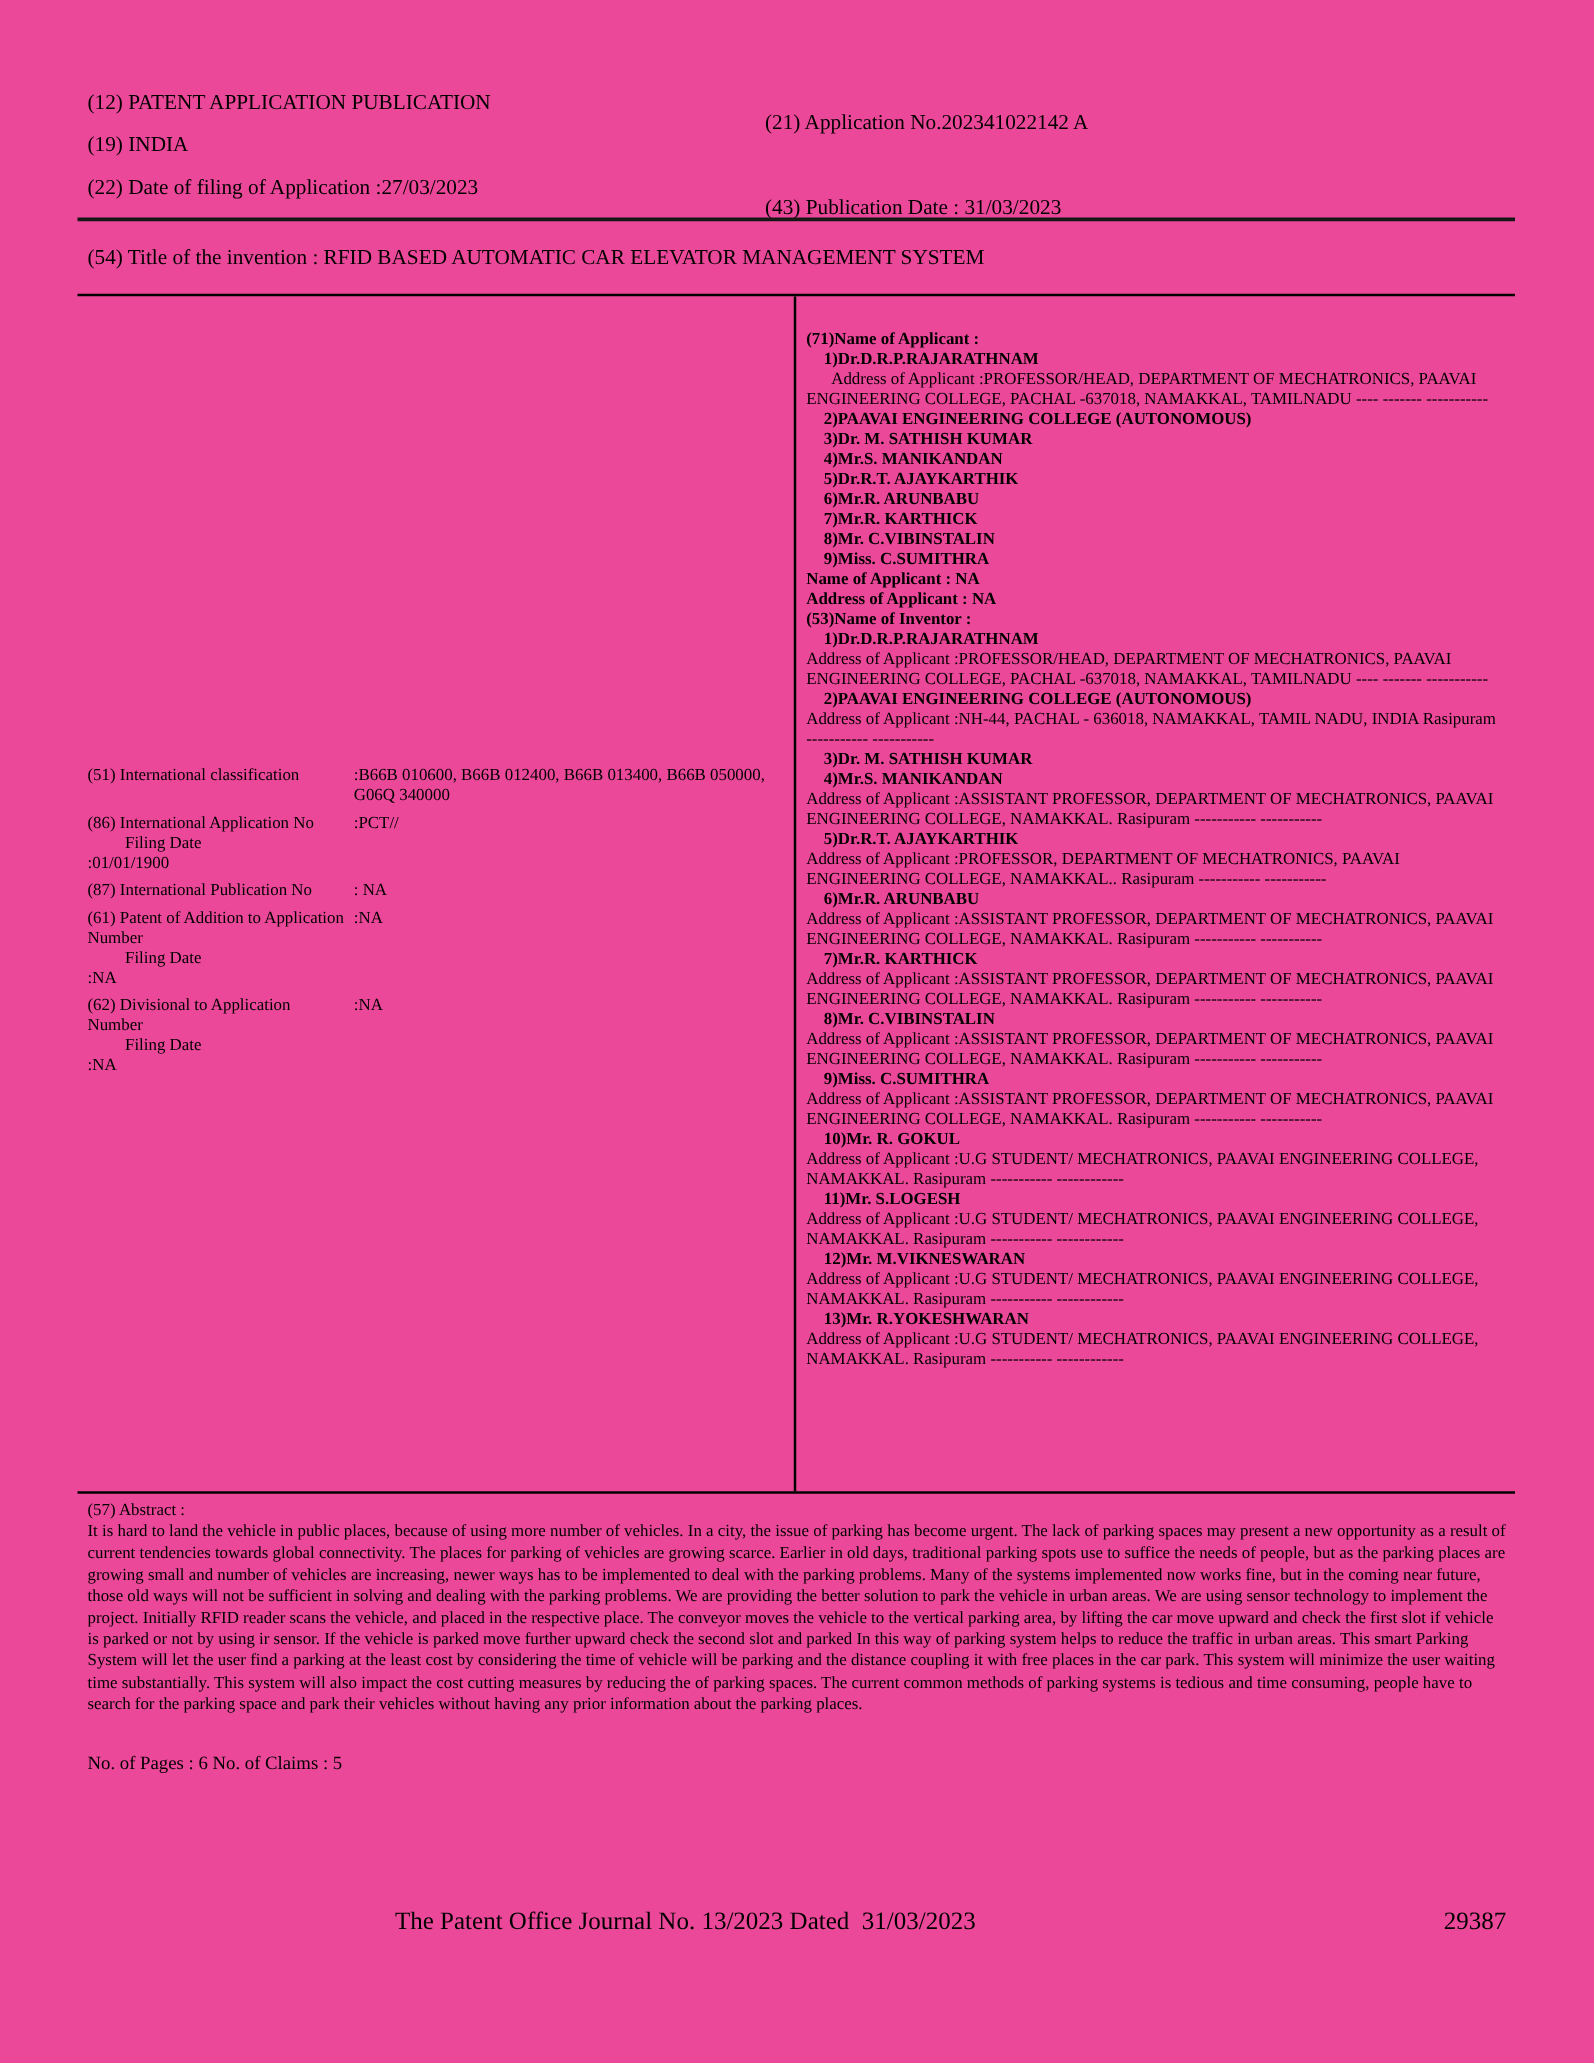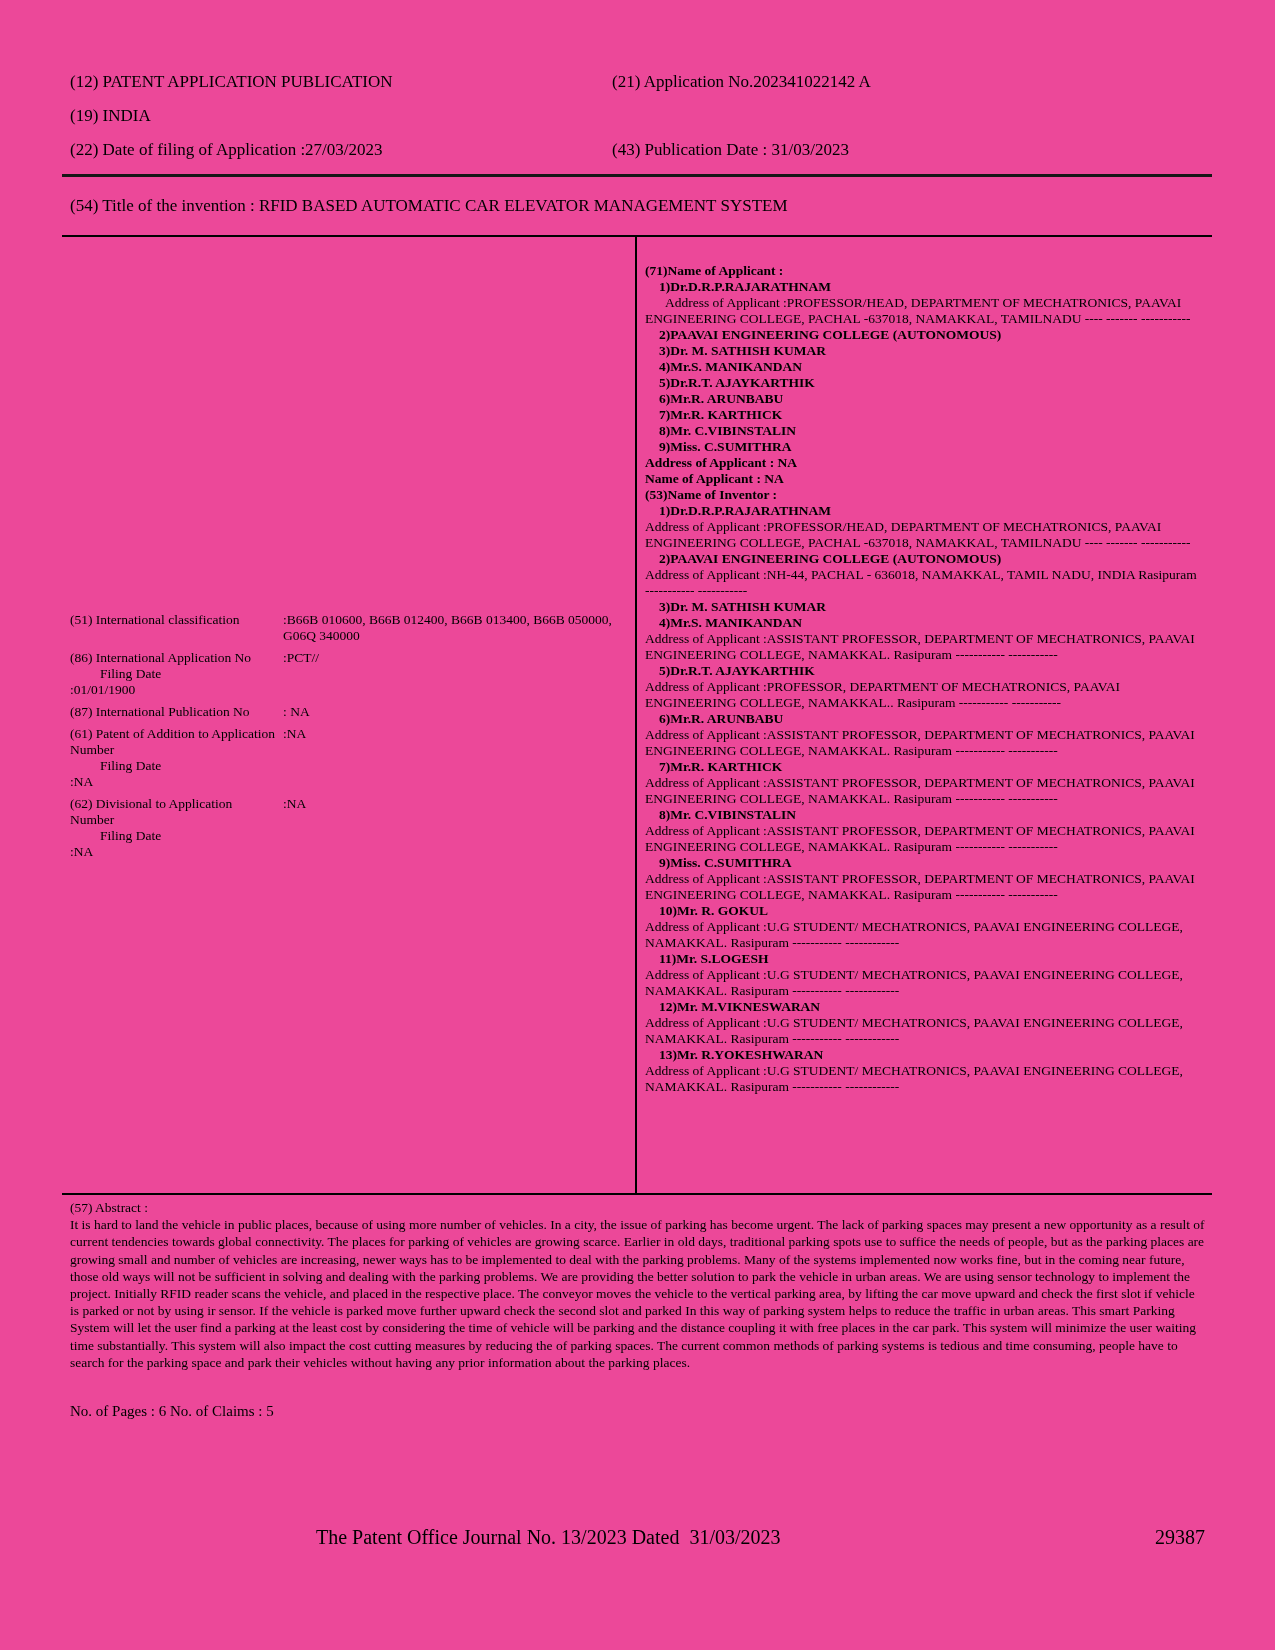"(21) Application No.202341022142 A" .hright { top: 0 -> 16px }
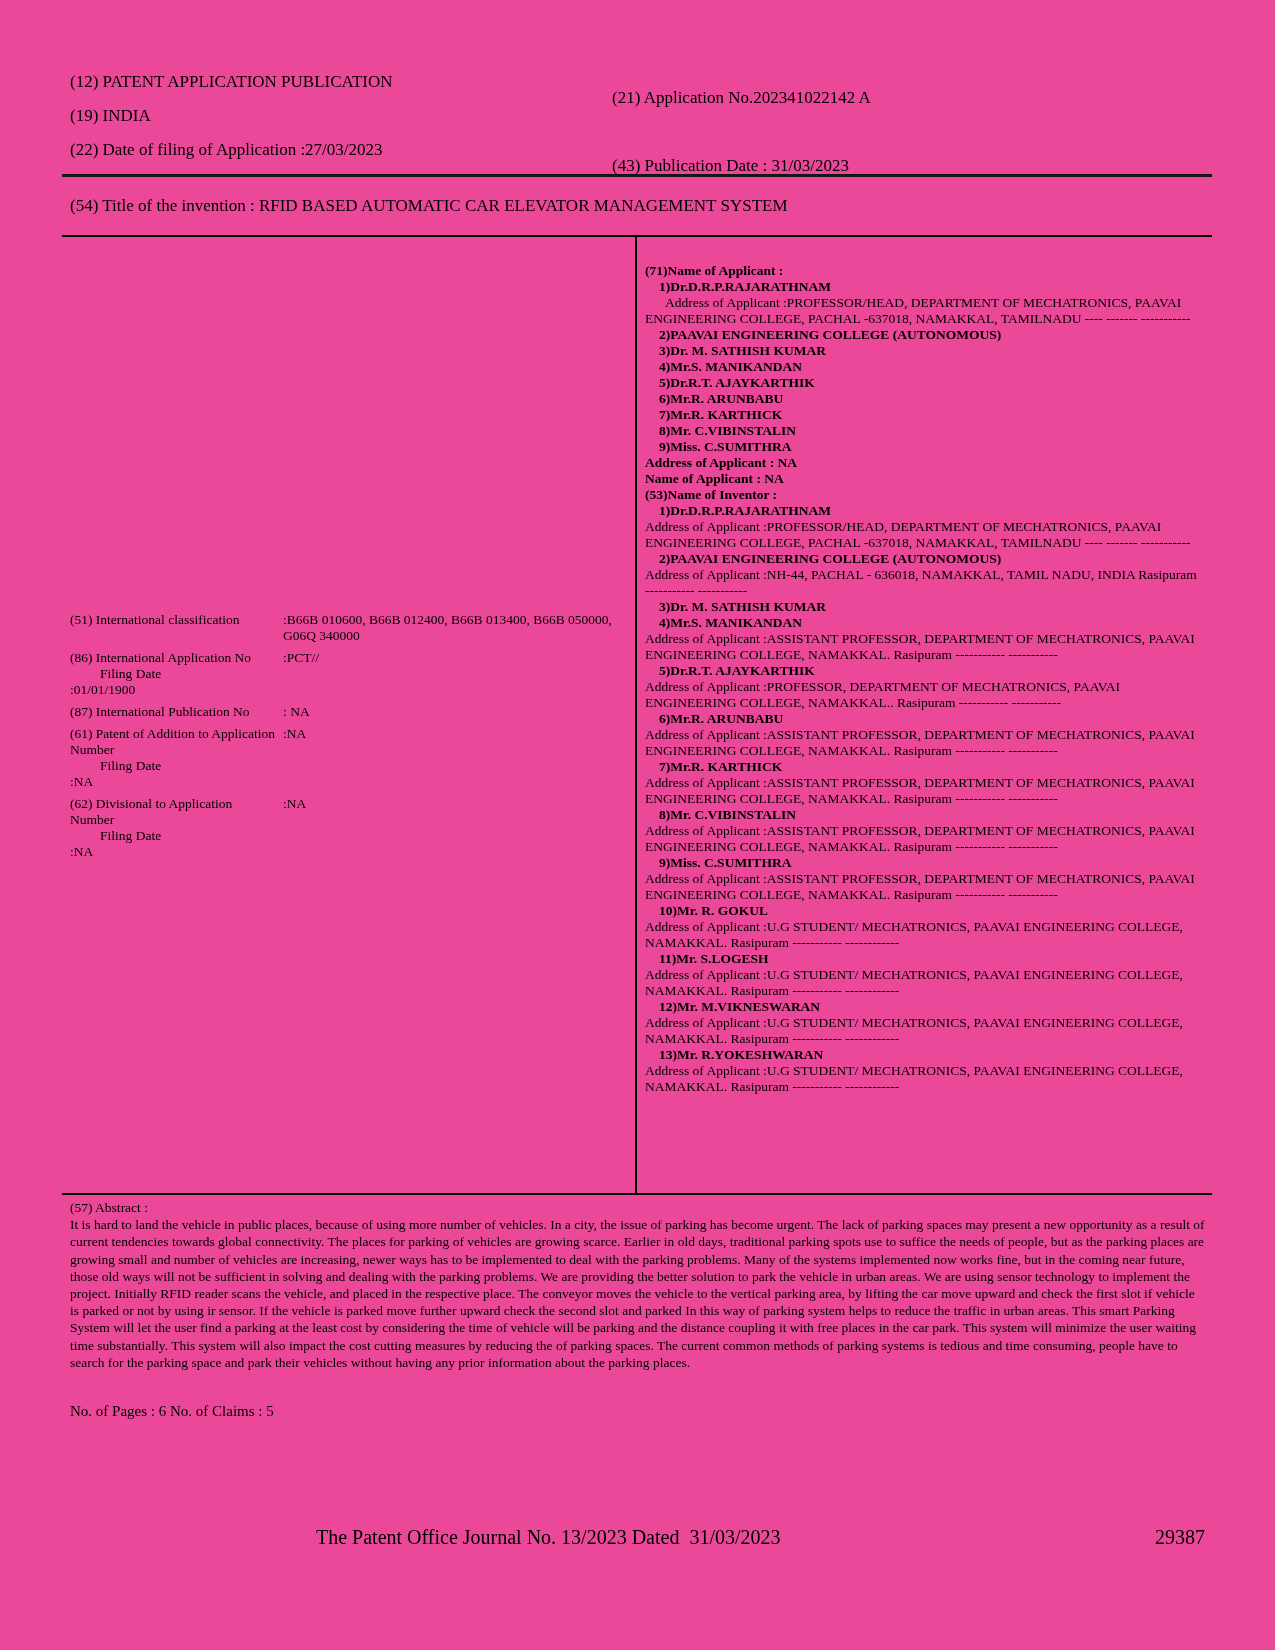"Address of Applicant : NA" div.pline { order: before "Name of Applicant : NA" -> after "Name of Applicant : NA" }
